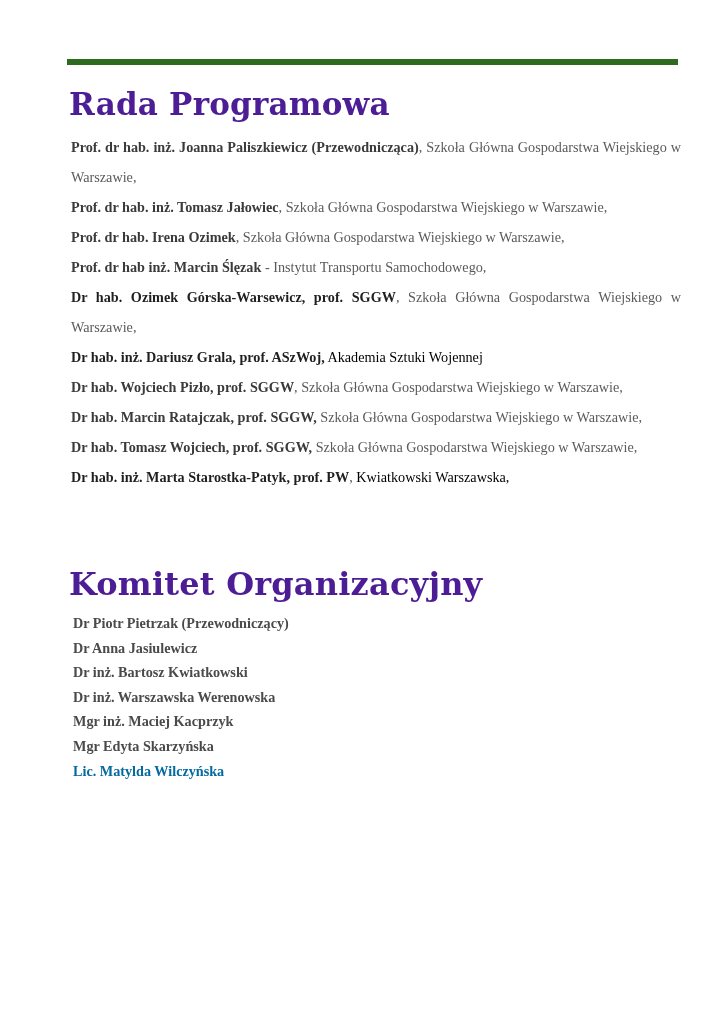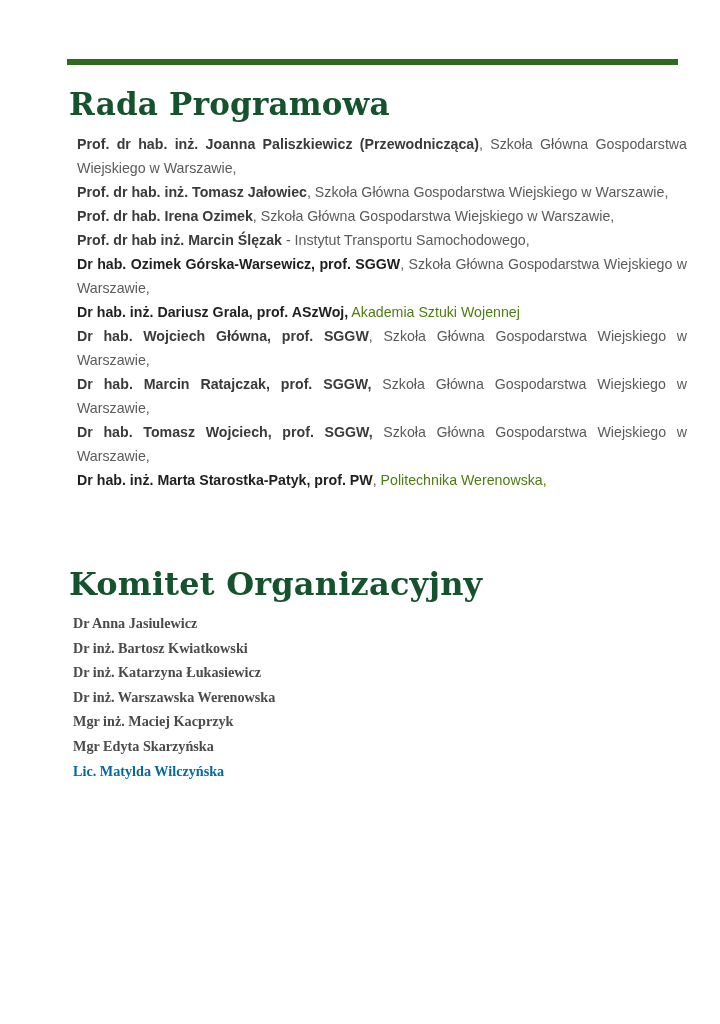"Rada Programowa" .section-title { color: #14532d -> #4c1d95 }
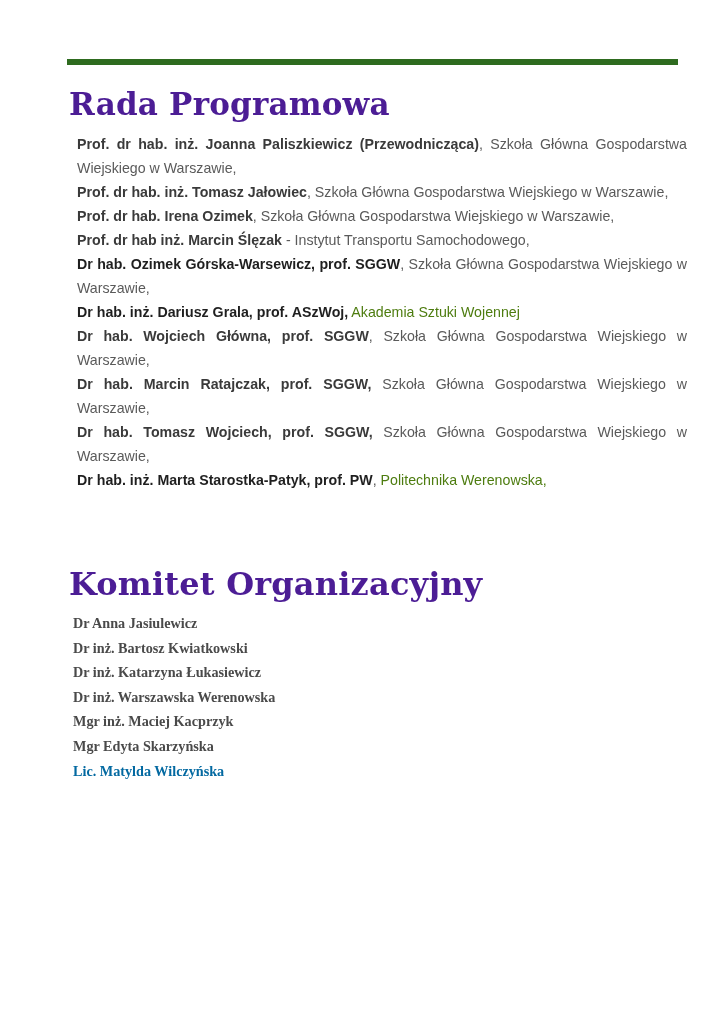"Prof. dr hab. inż. Joanna" .rada-list { font-family: Liberation Sans, sans-serif -> Liberation Serif, serif; left: 77px -> 71px; line-height: 24px -> 30px }
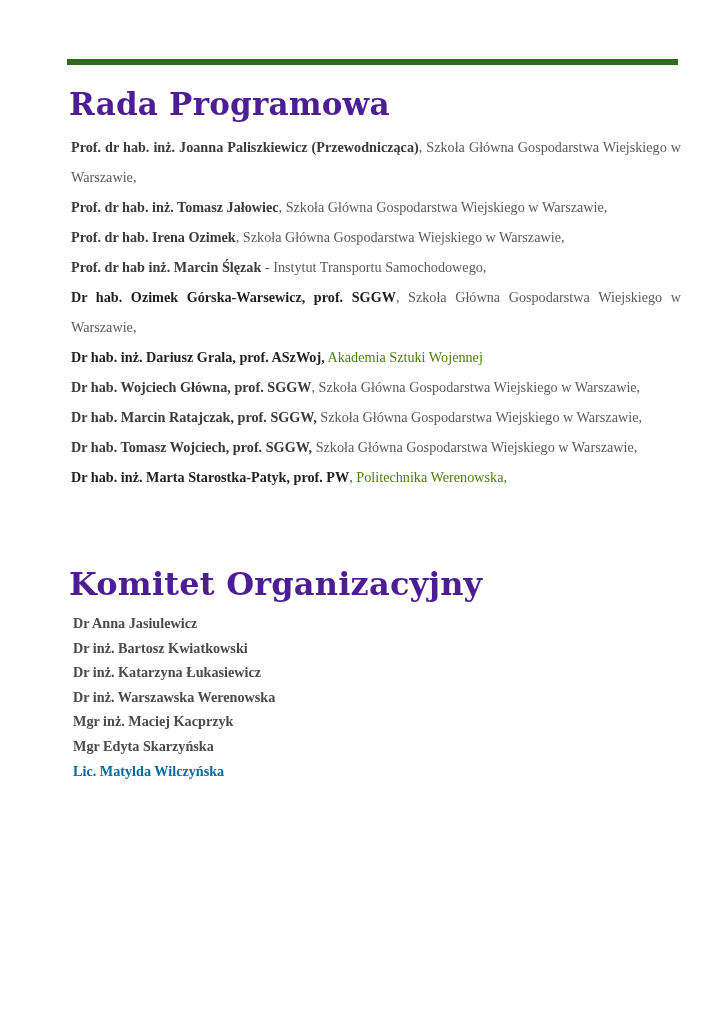"Akademia Sztuki Wojennej" .rada-list .affil.dark { color: #4d7c0f -> #000000 }
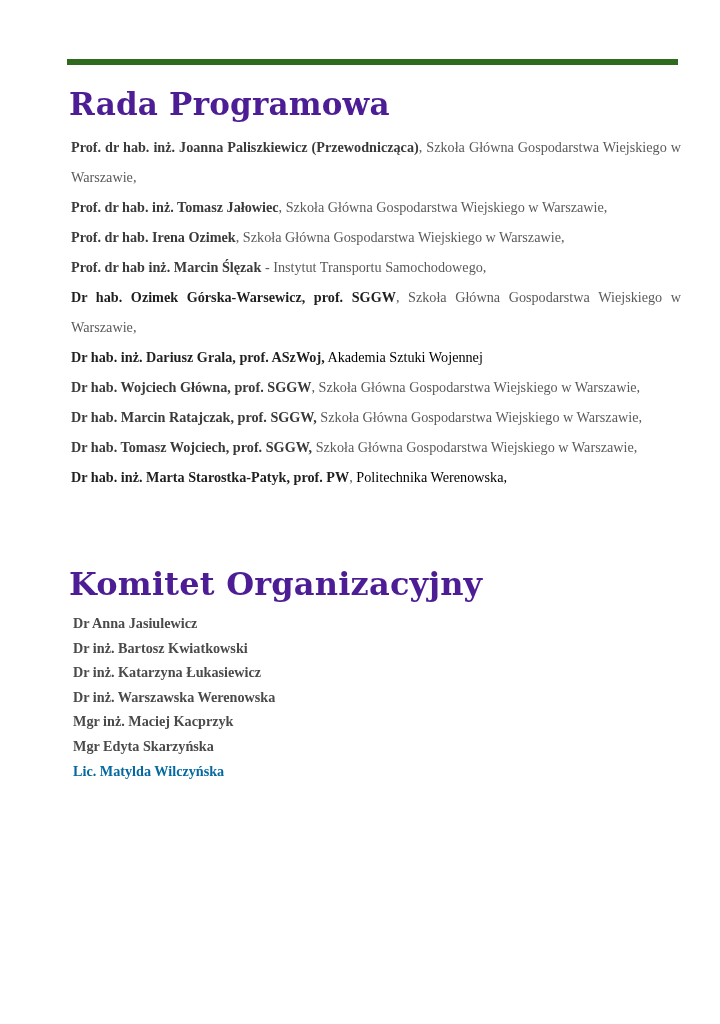"Dr hab. Wojciech Główna, prof." span.name { text: Główna -> Pizło }
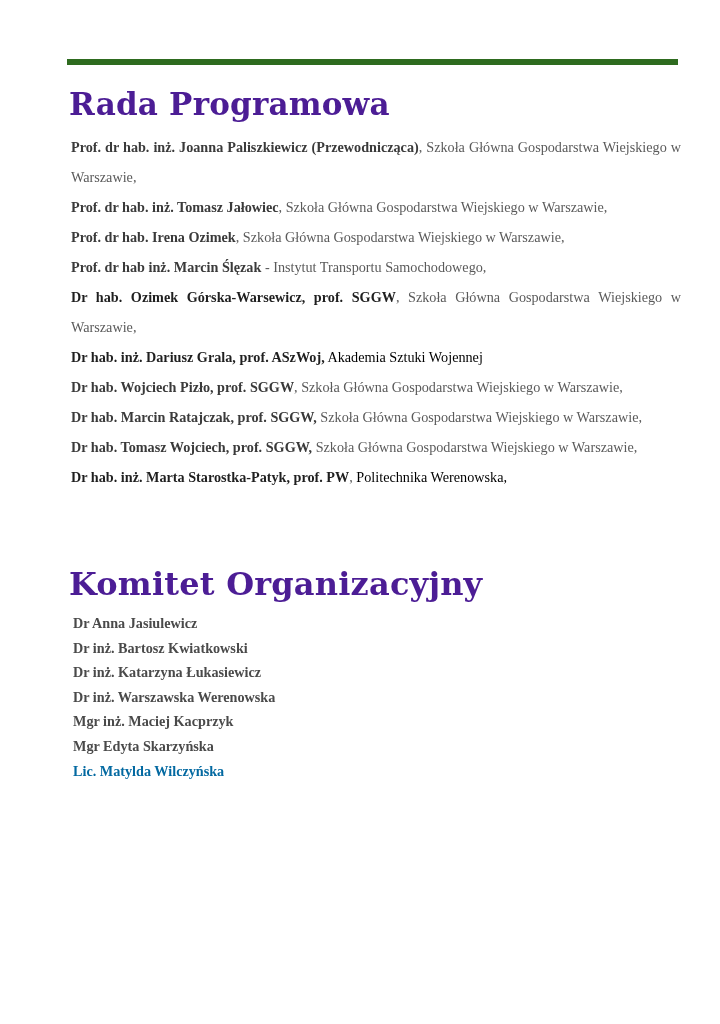"Politechnika Werenowska," span.affil { text: Politechnika Werenowska -> Kwiatkowski Warszawska }
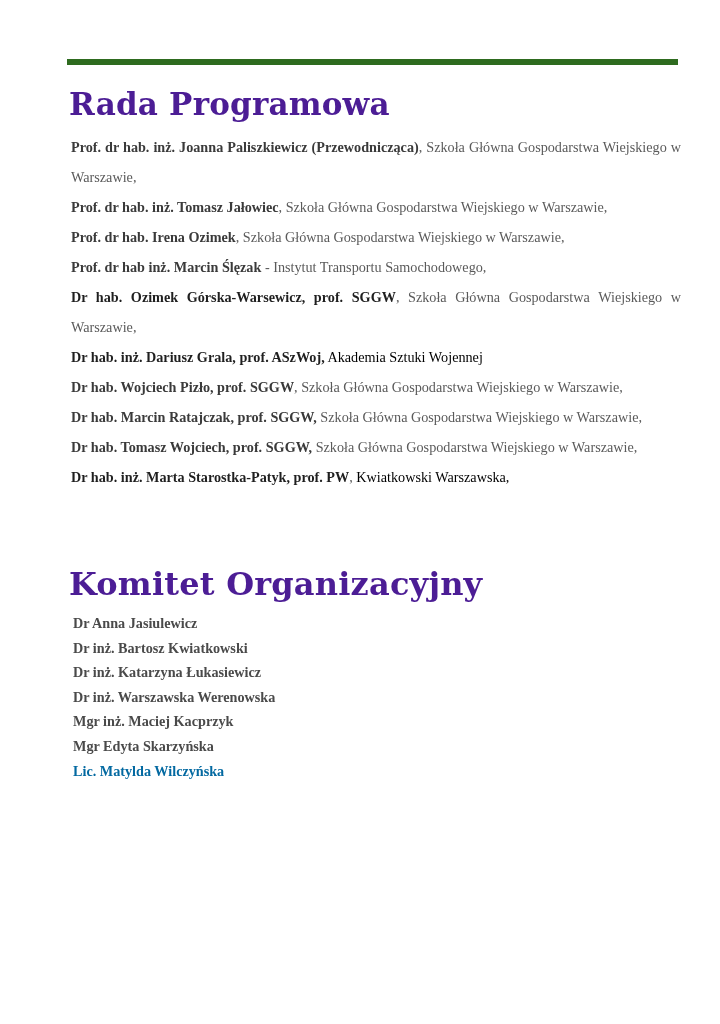"Dr Piotr Pietrzak (Przewodniczący)" li { html: none -> <li>Dr Piotr Pietrzak (Przewodniczący)</li> }
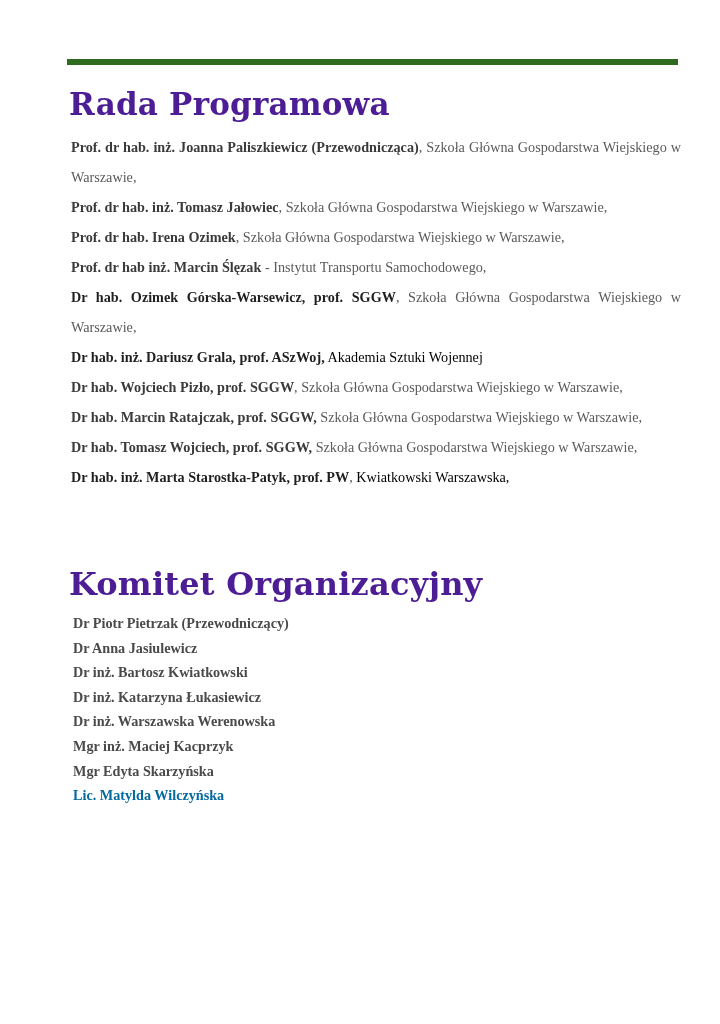"Dr inż. Katarzyna Łukasiewicz" li { html: <li>Dr inż. Katarzyna Łukasiewicz</li> -> none }
